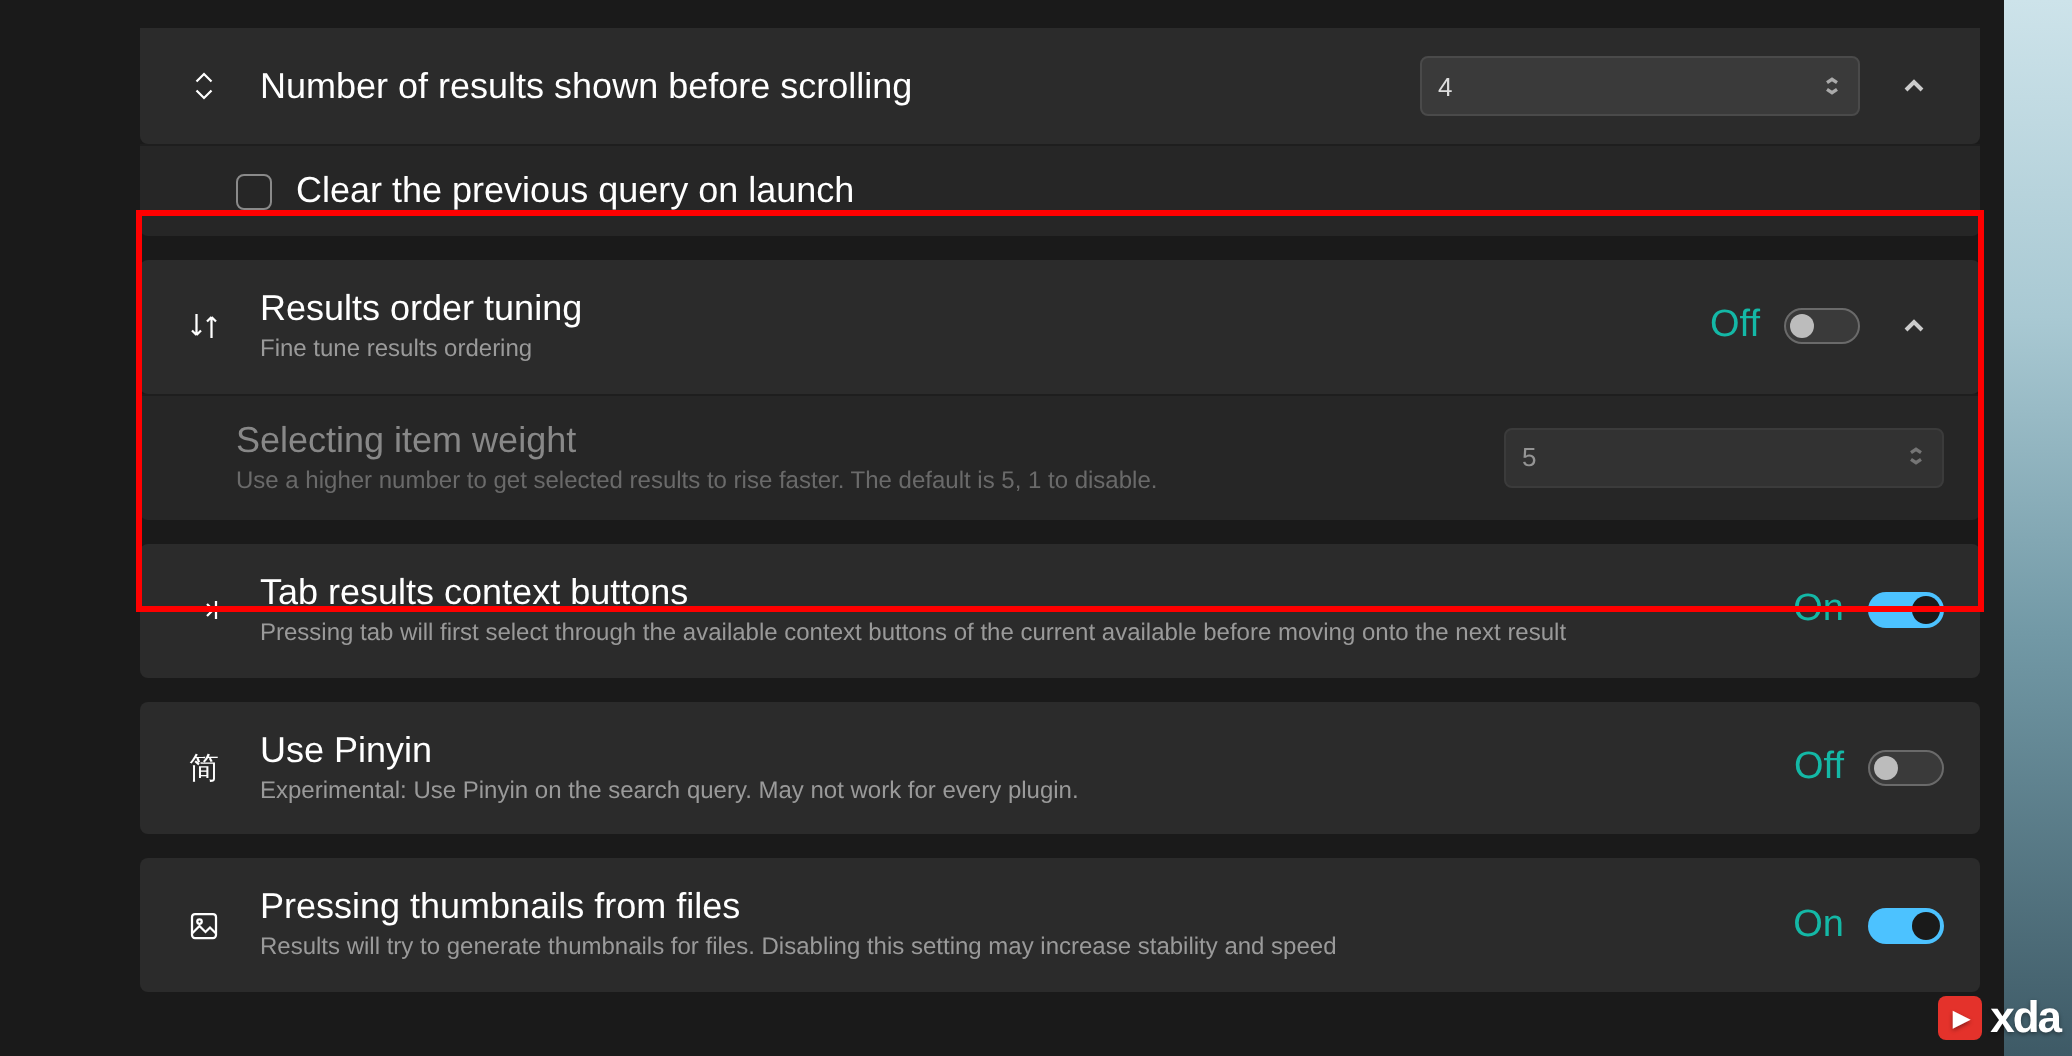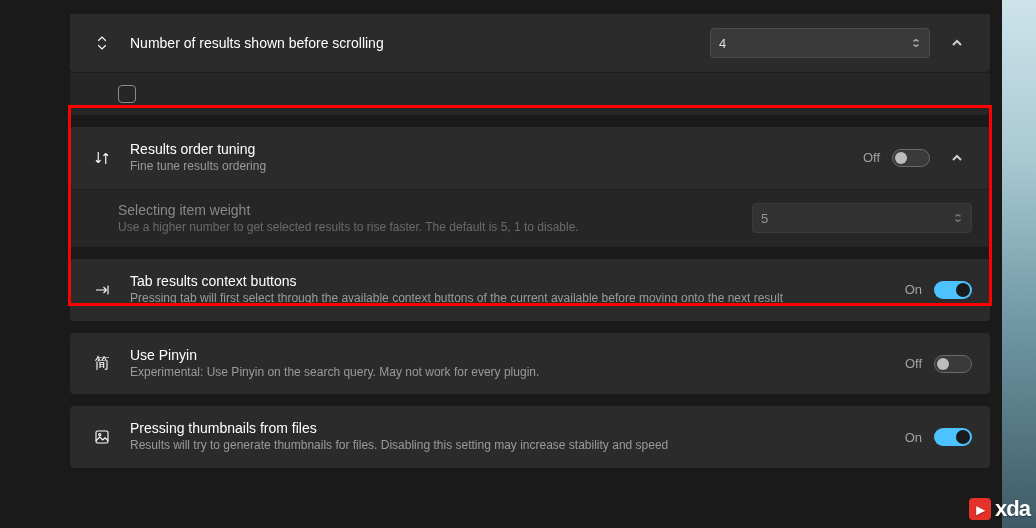"Number of results shown before" .title { font-size: 14px -> 18px }
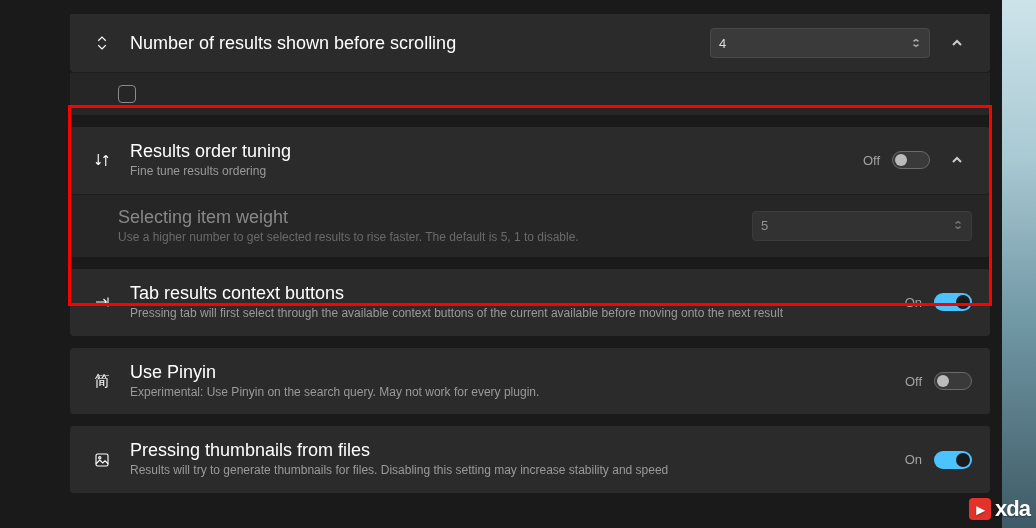"Clear the previous query on" div.title-block { html: none -> <div> <div>Clear the previous query on launch</div> </div> }
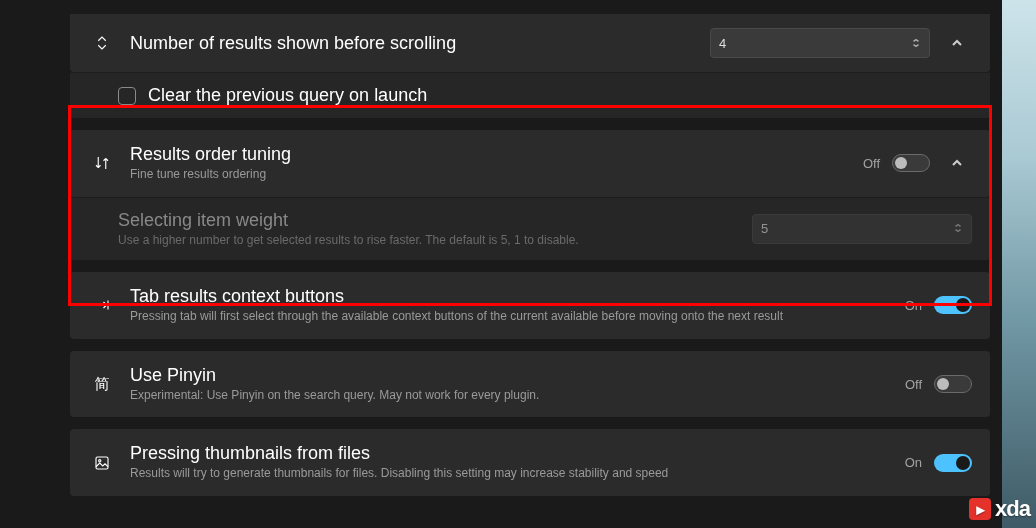"Off" .toggle-label { color: #a3a3a3 -> #14b8a6; font-size: 13px -> 19px }
